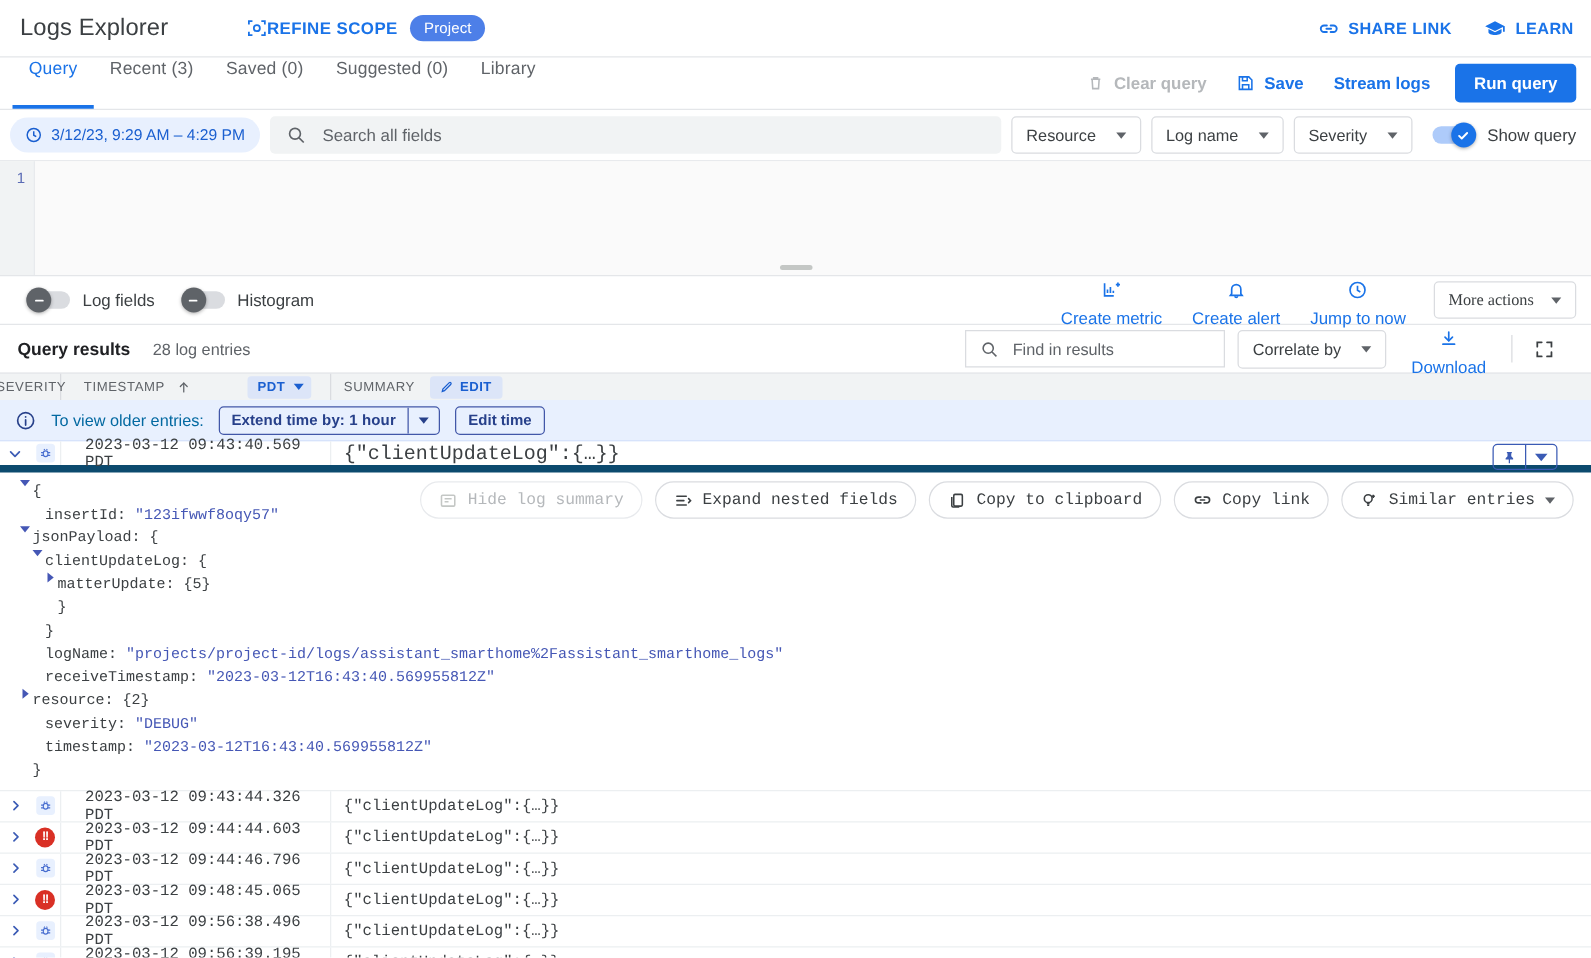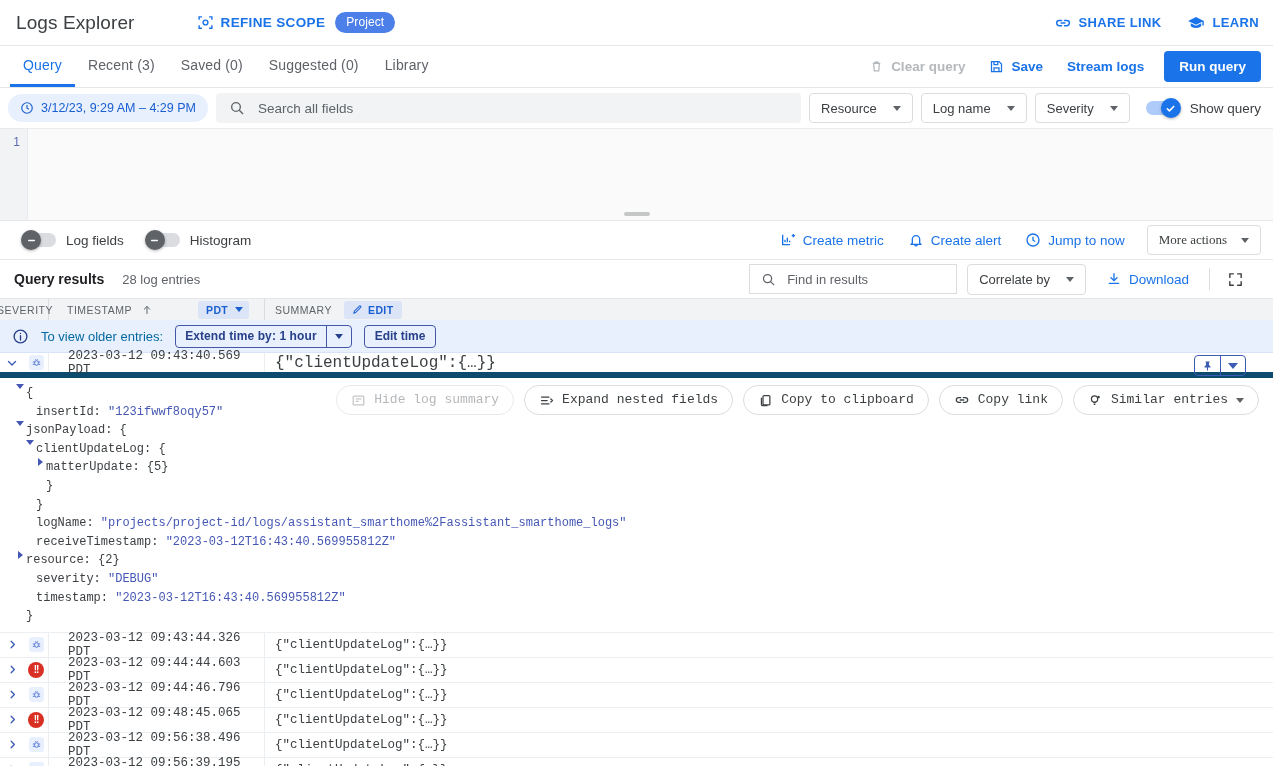"REFINE SCOPE" .refine-scope { gap: 7px -> none }
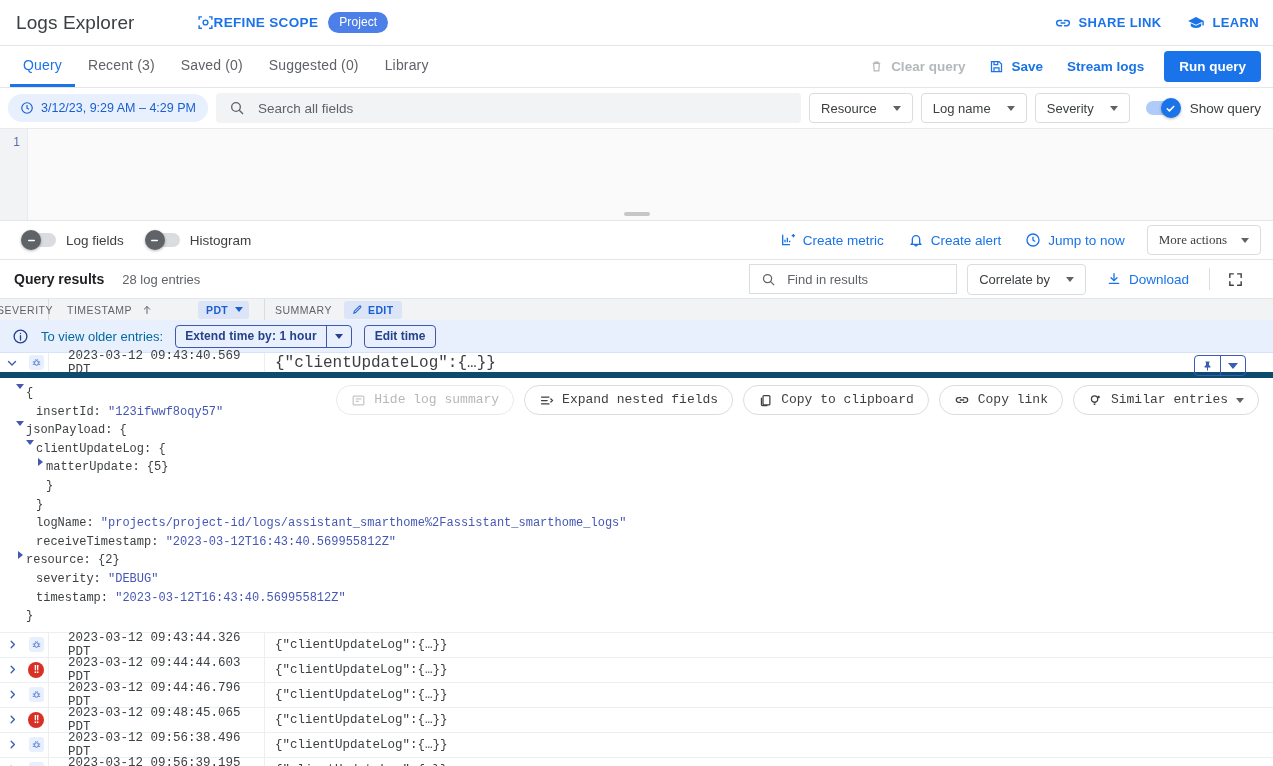"Query" .tab { align-items: center -> flex-start }
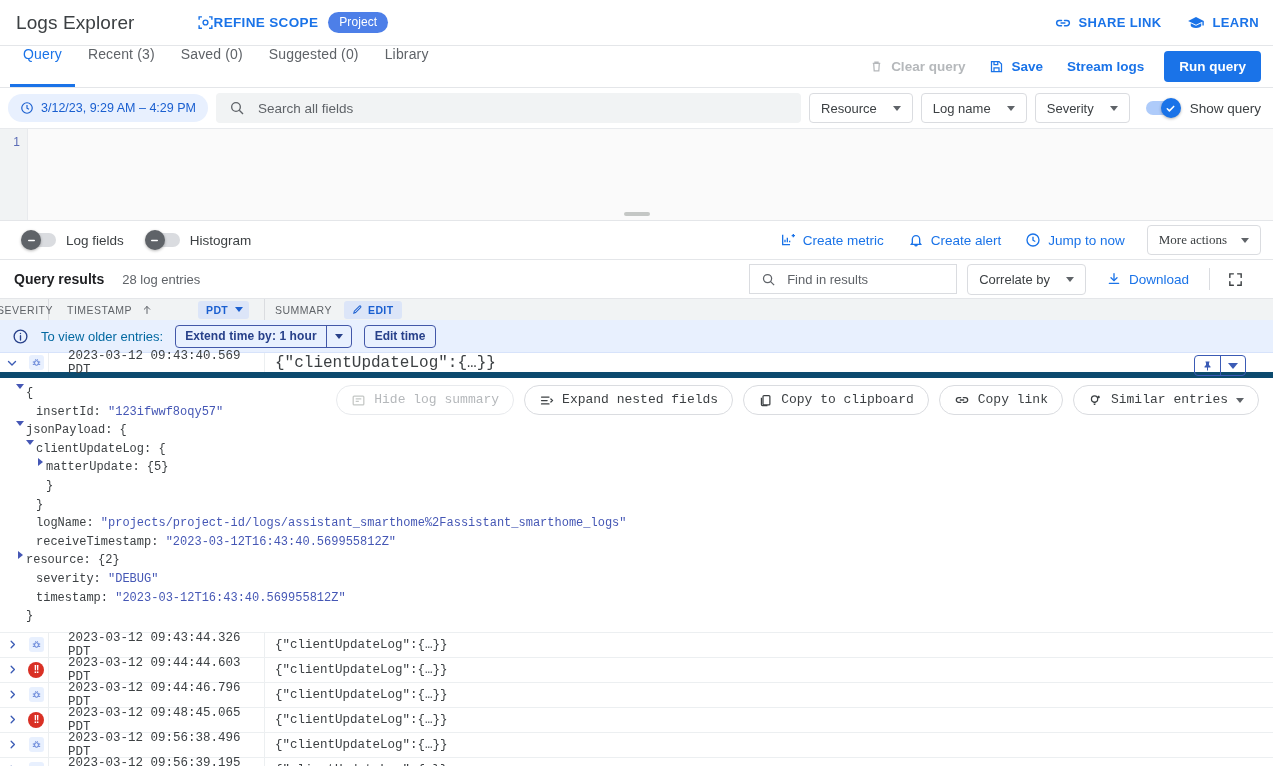"Create metric" .lnk { flex-direction: none -> column }
